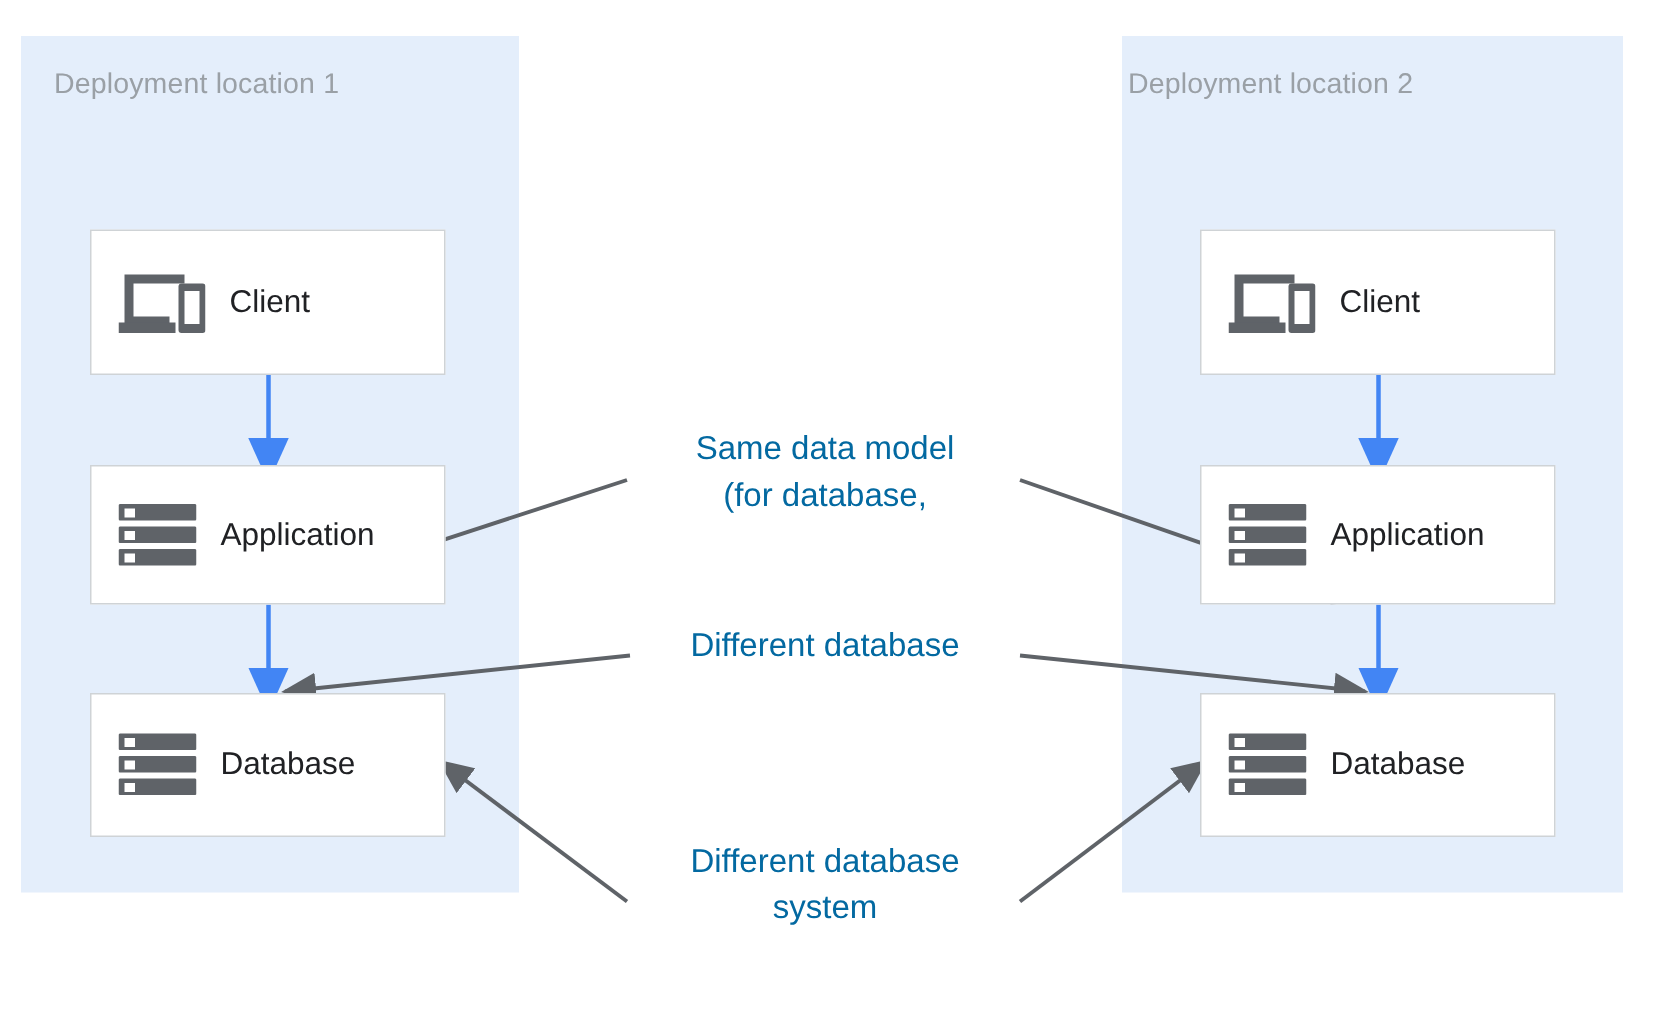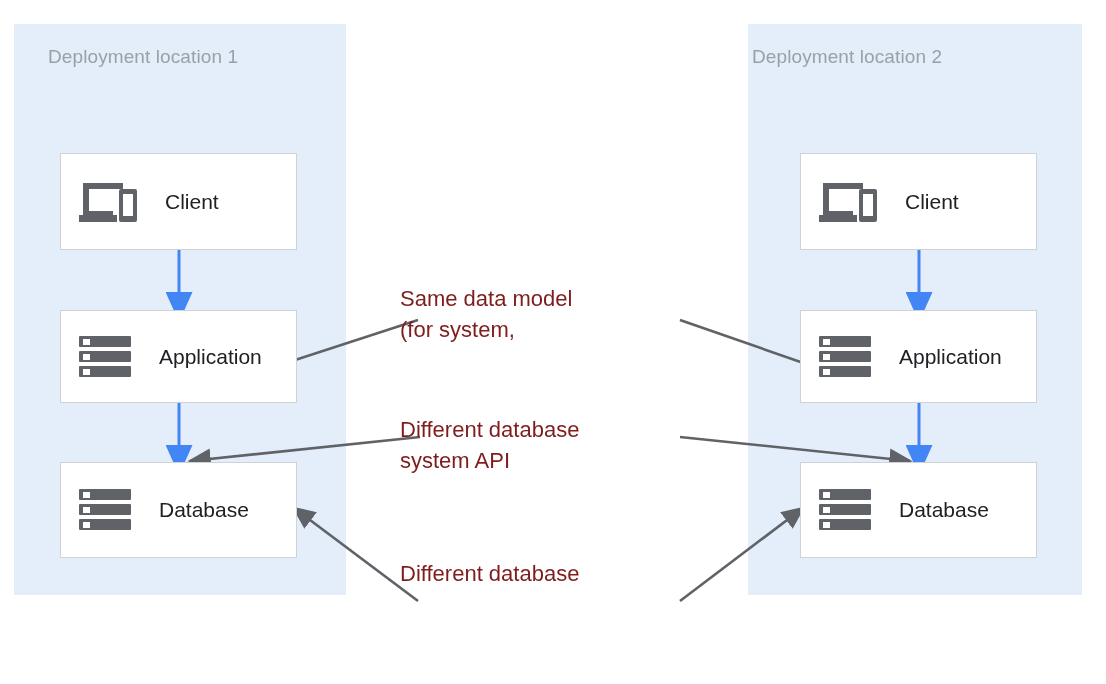"Deployment location 1" div.zone-label { margin-left: 12px -> none }
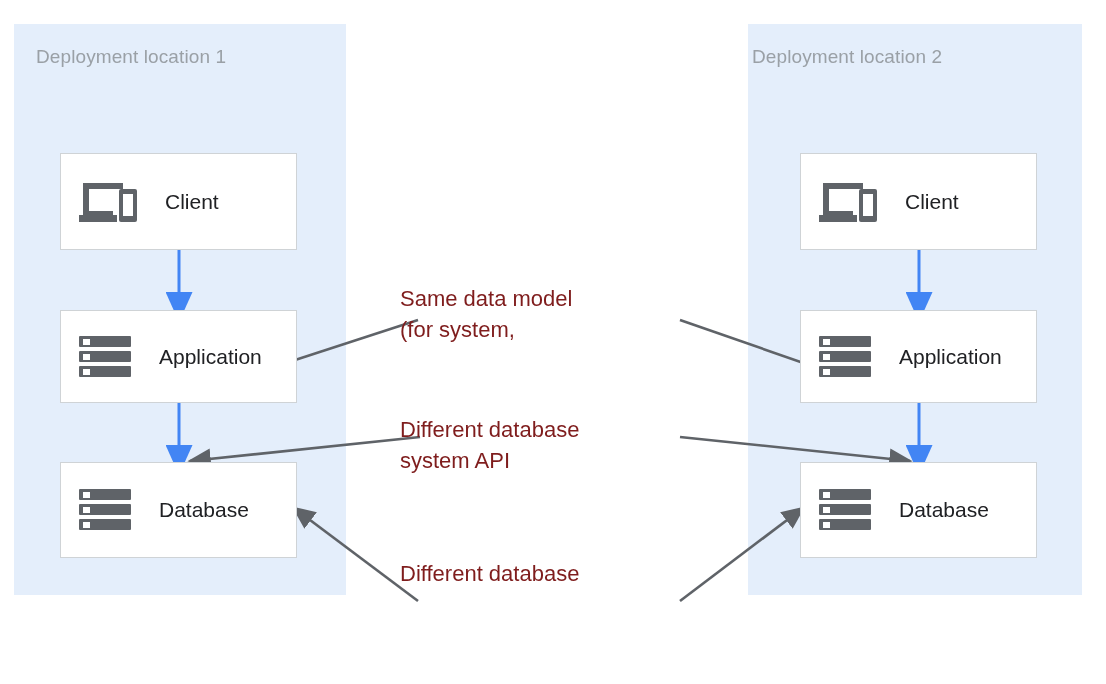"Client" .node { gap: 12px -> none }
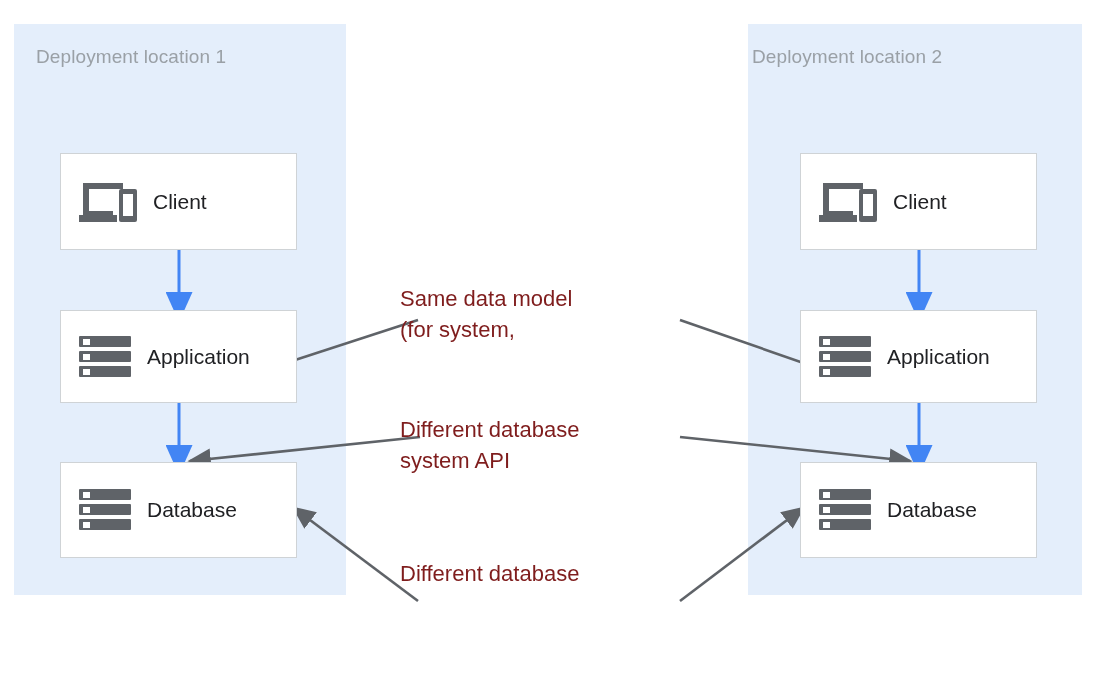"Same data model" .annotation { color: #7f1d1d -> #0369a1; text-align: left -> center }
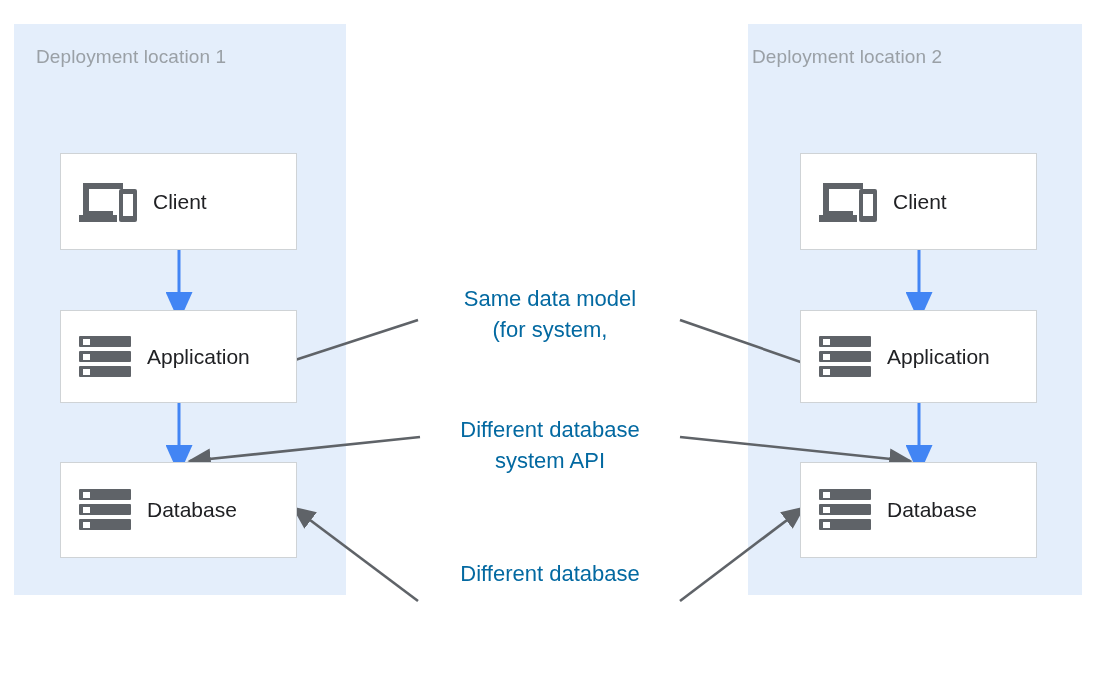"(for system," div { text: system -> database }
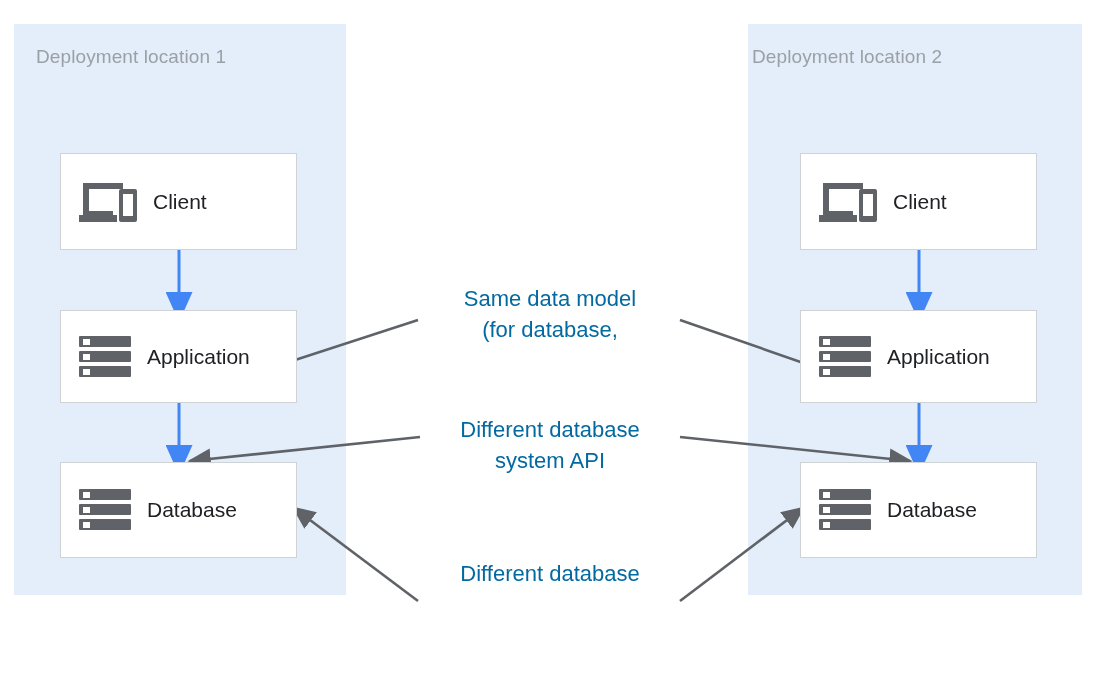"system API" div { html: <div>system API</div> -> none }
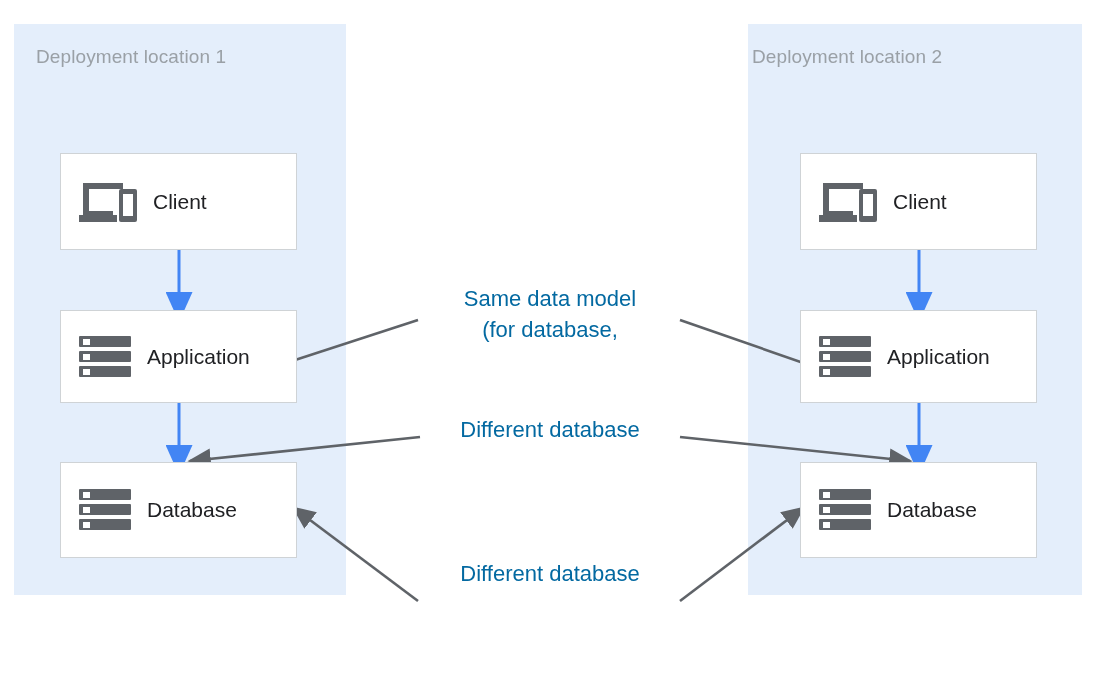"system" div { html: none -> <div>system</div> }
